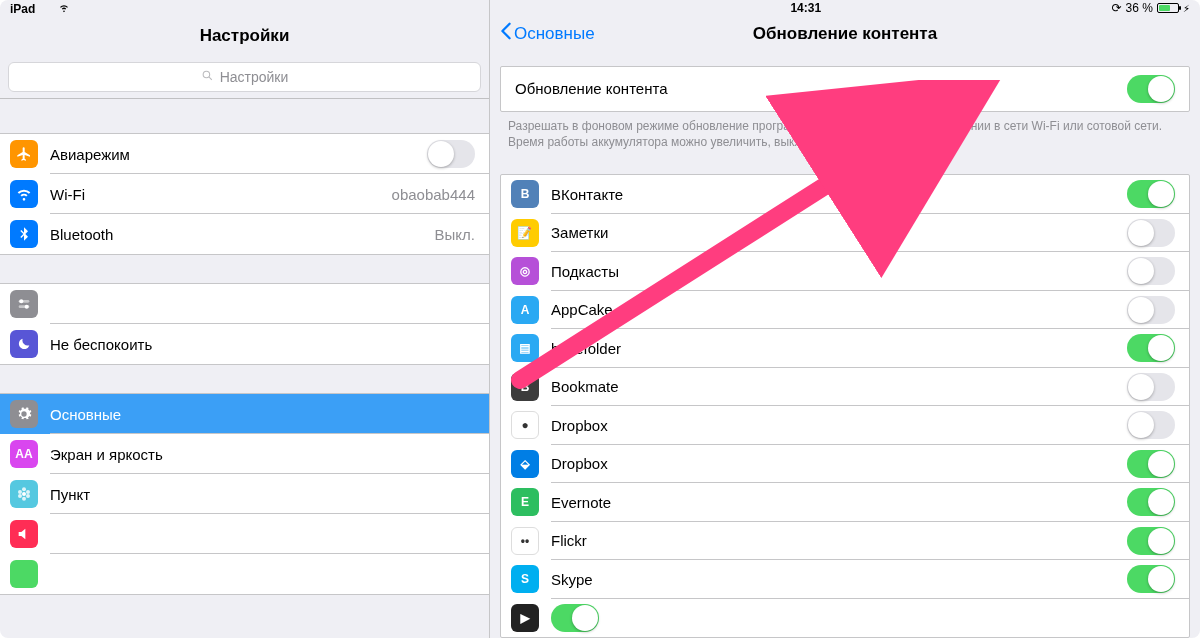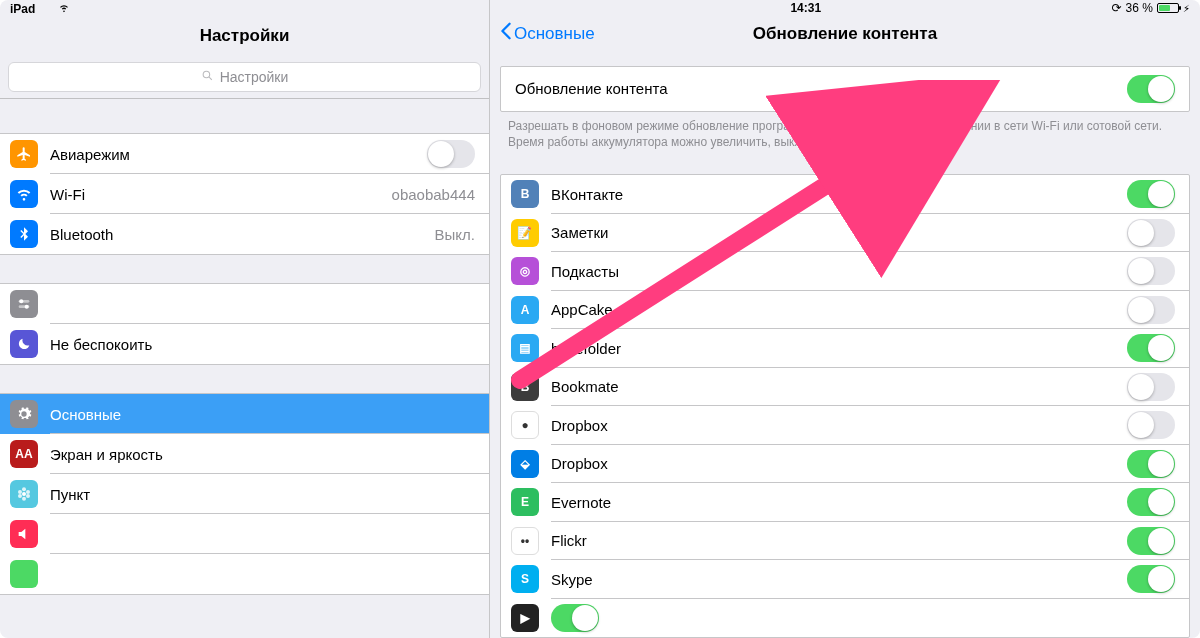"AA" div.app-icon { background: #b91c1c -> #d946ef }
